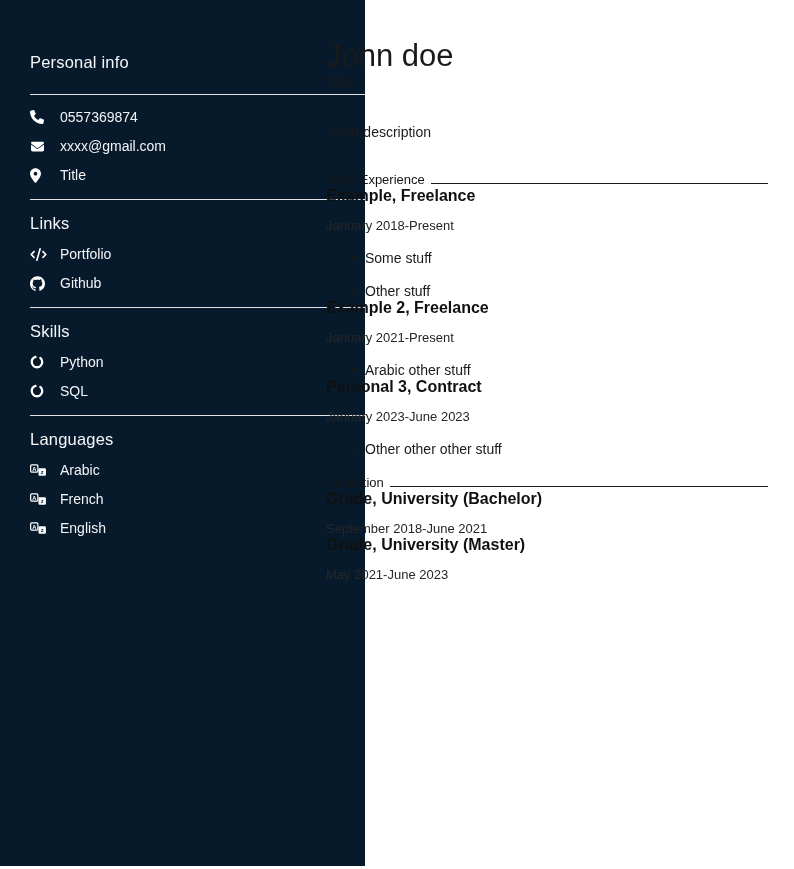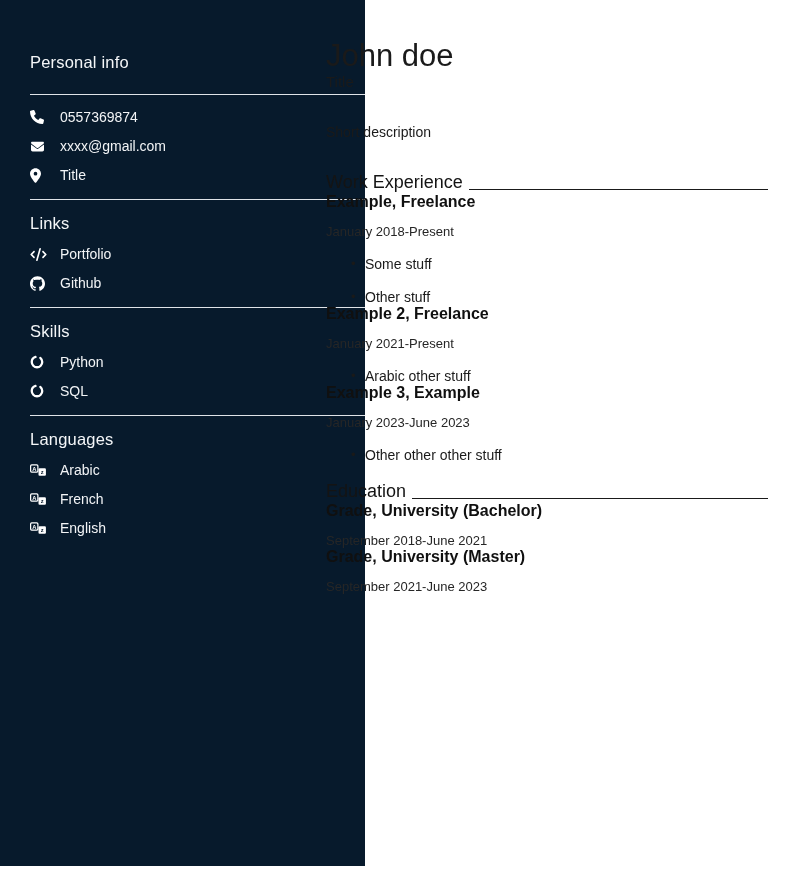"Work Experience" .sec-heading { font-size: 18px -> 13px }
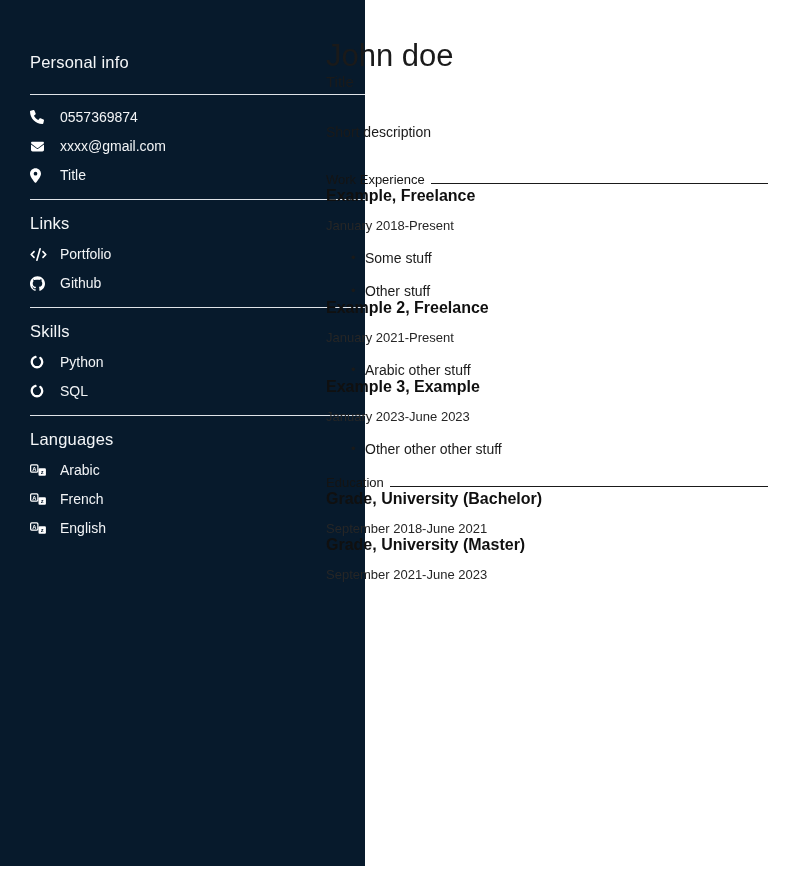"Example 3, Example" div.entry-title { text: Example 3, Example -> Personal 3, Contract }
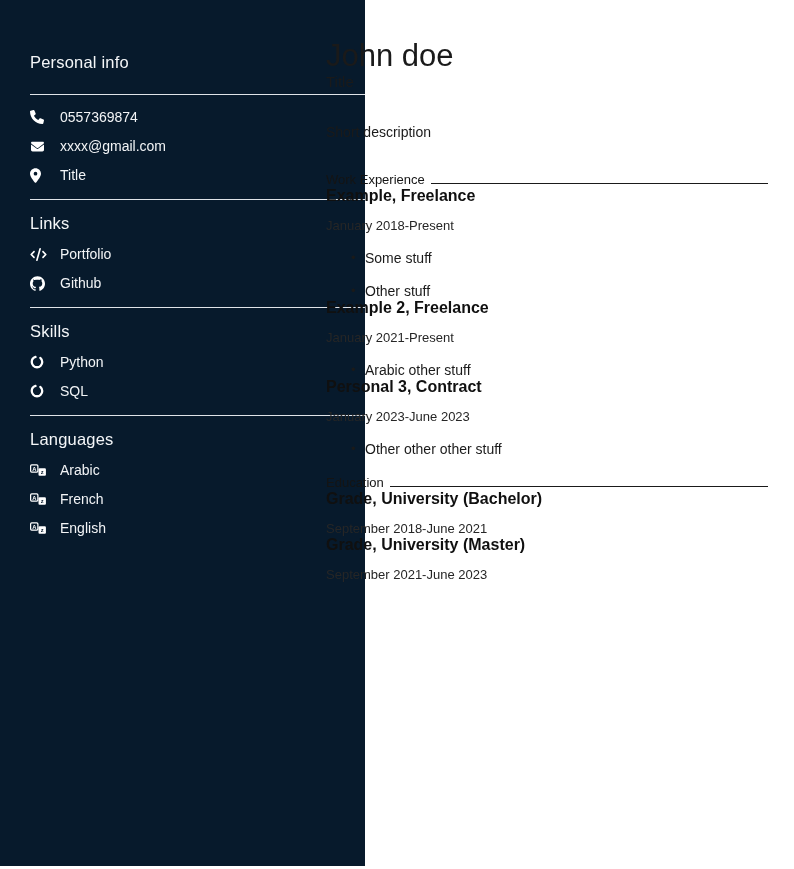"September 2021-June 2023" div.entry-date { text: September -> May }
